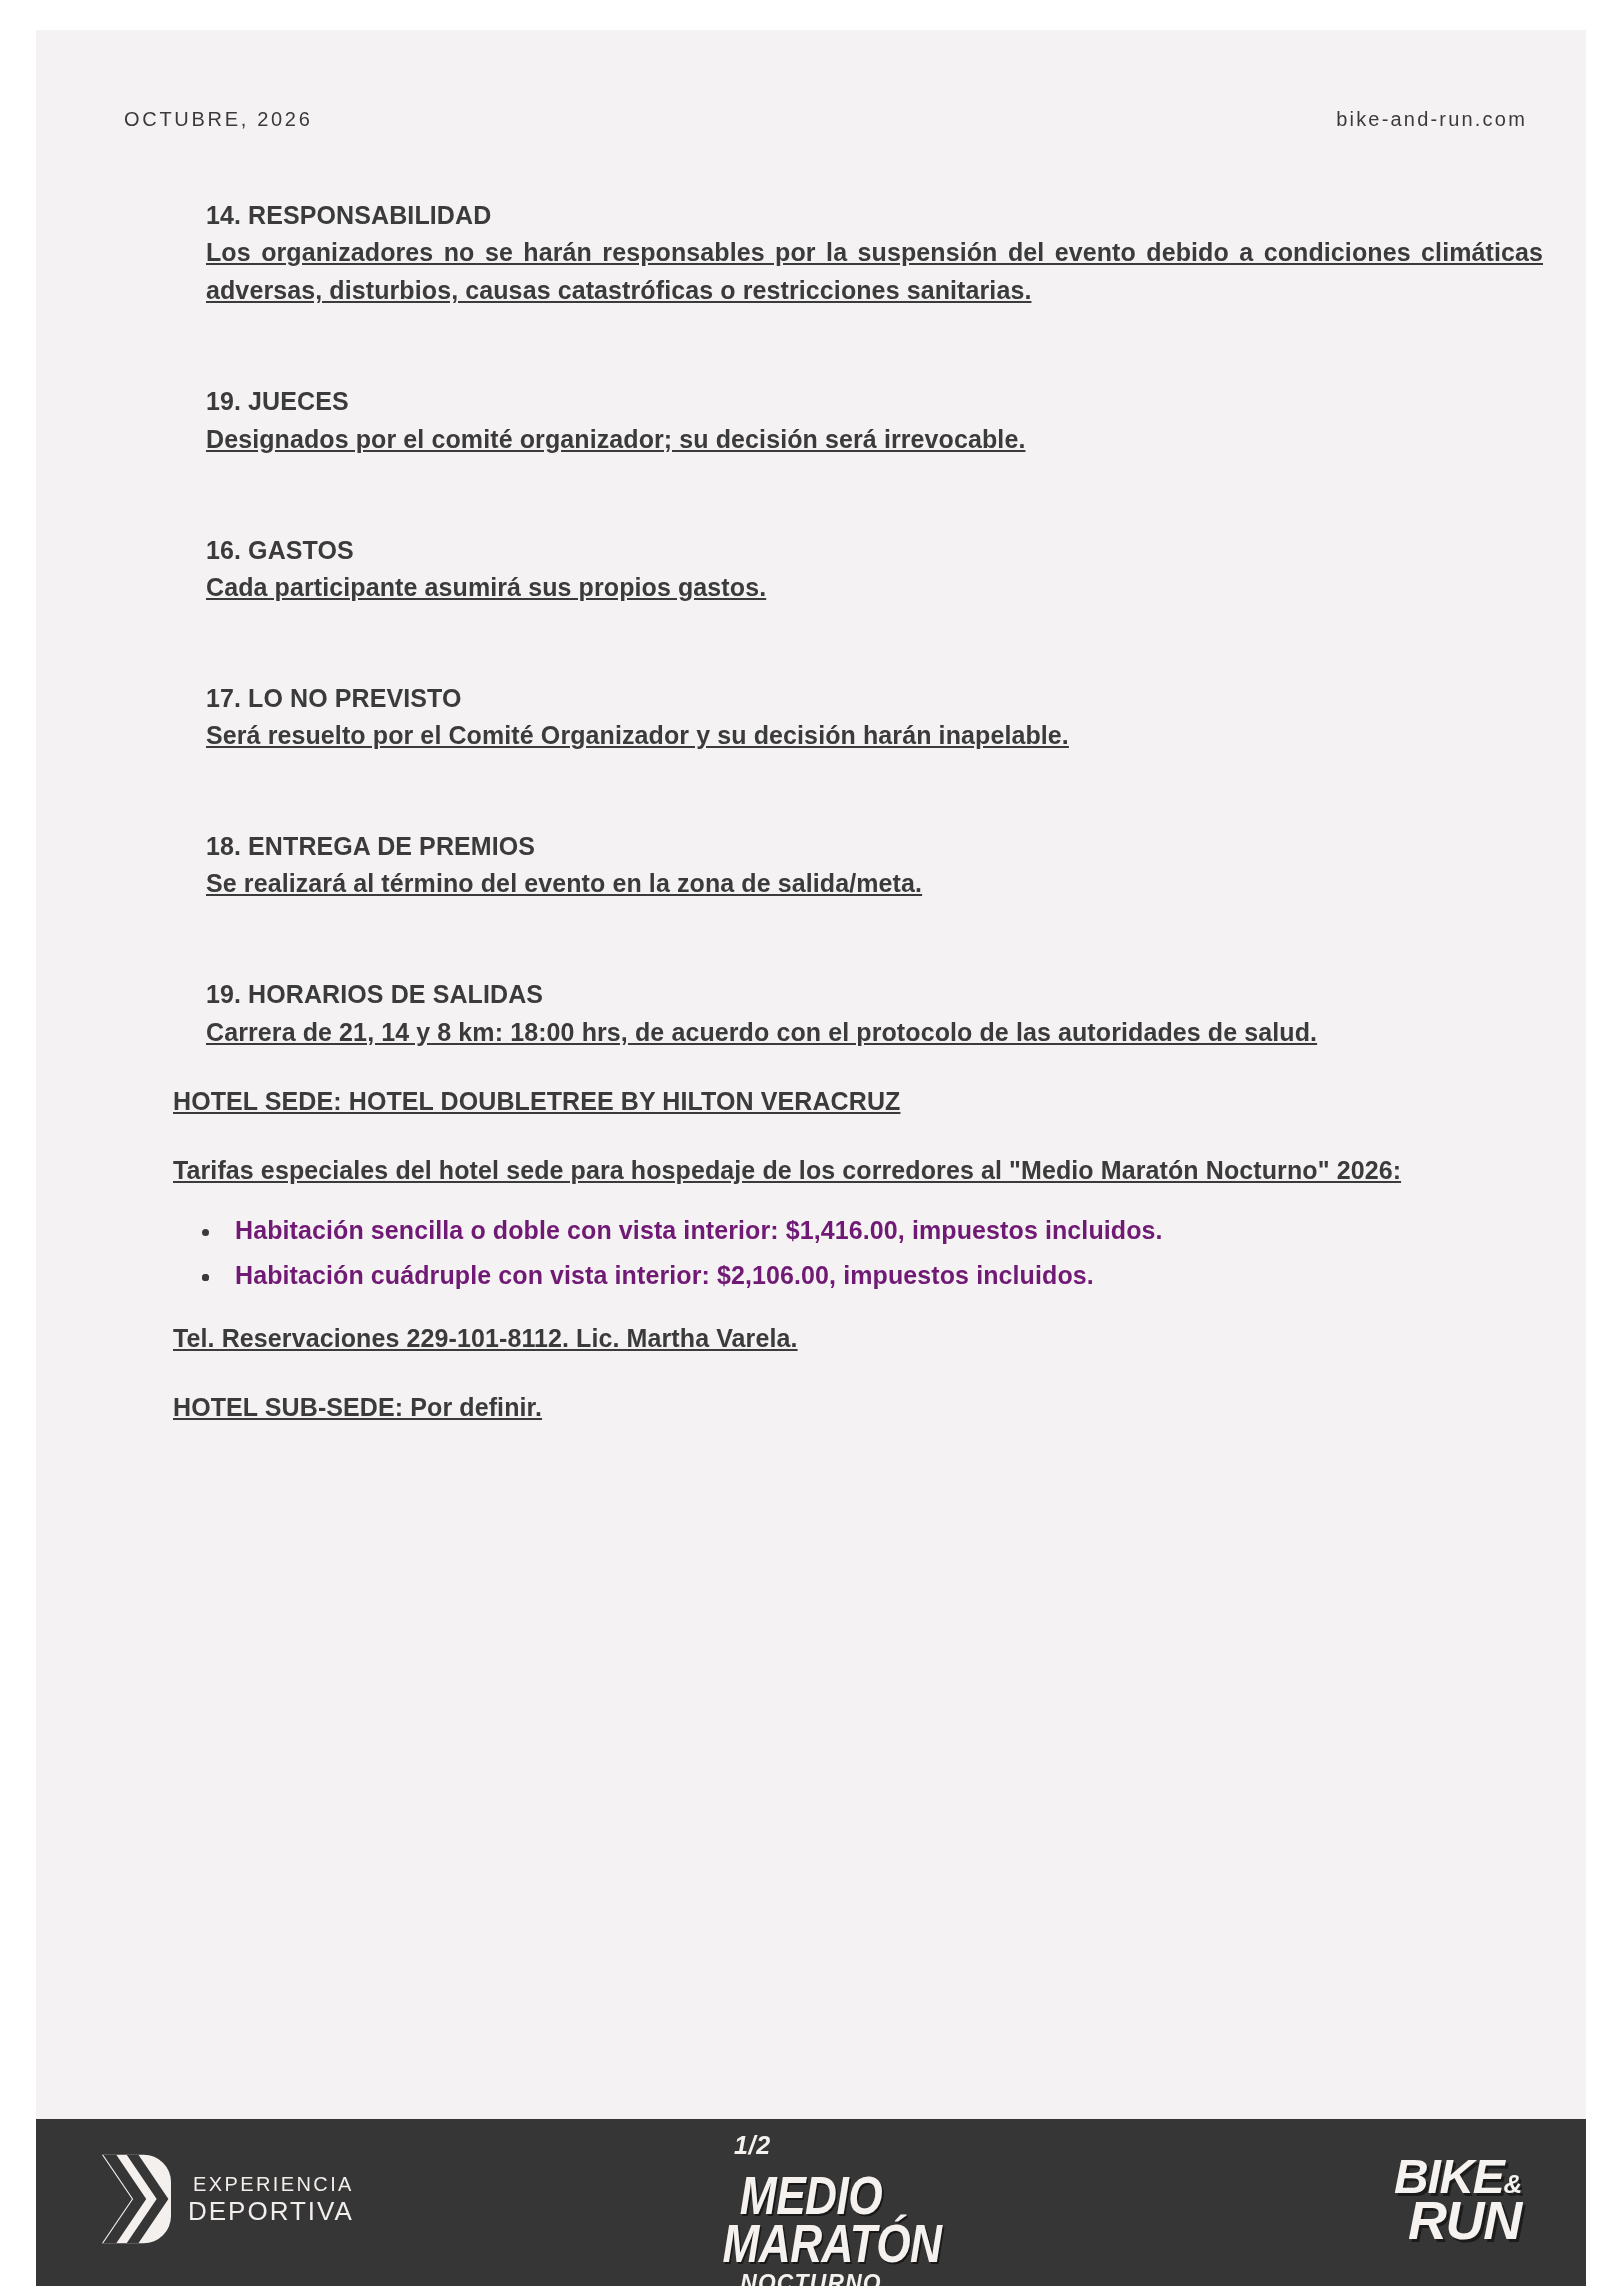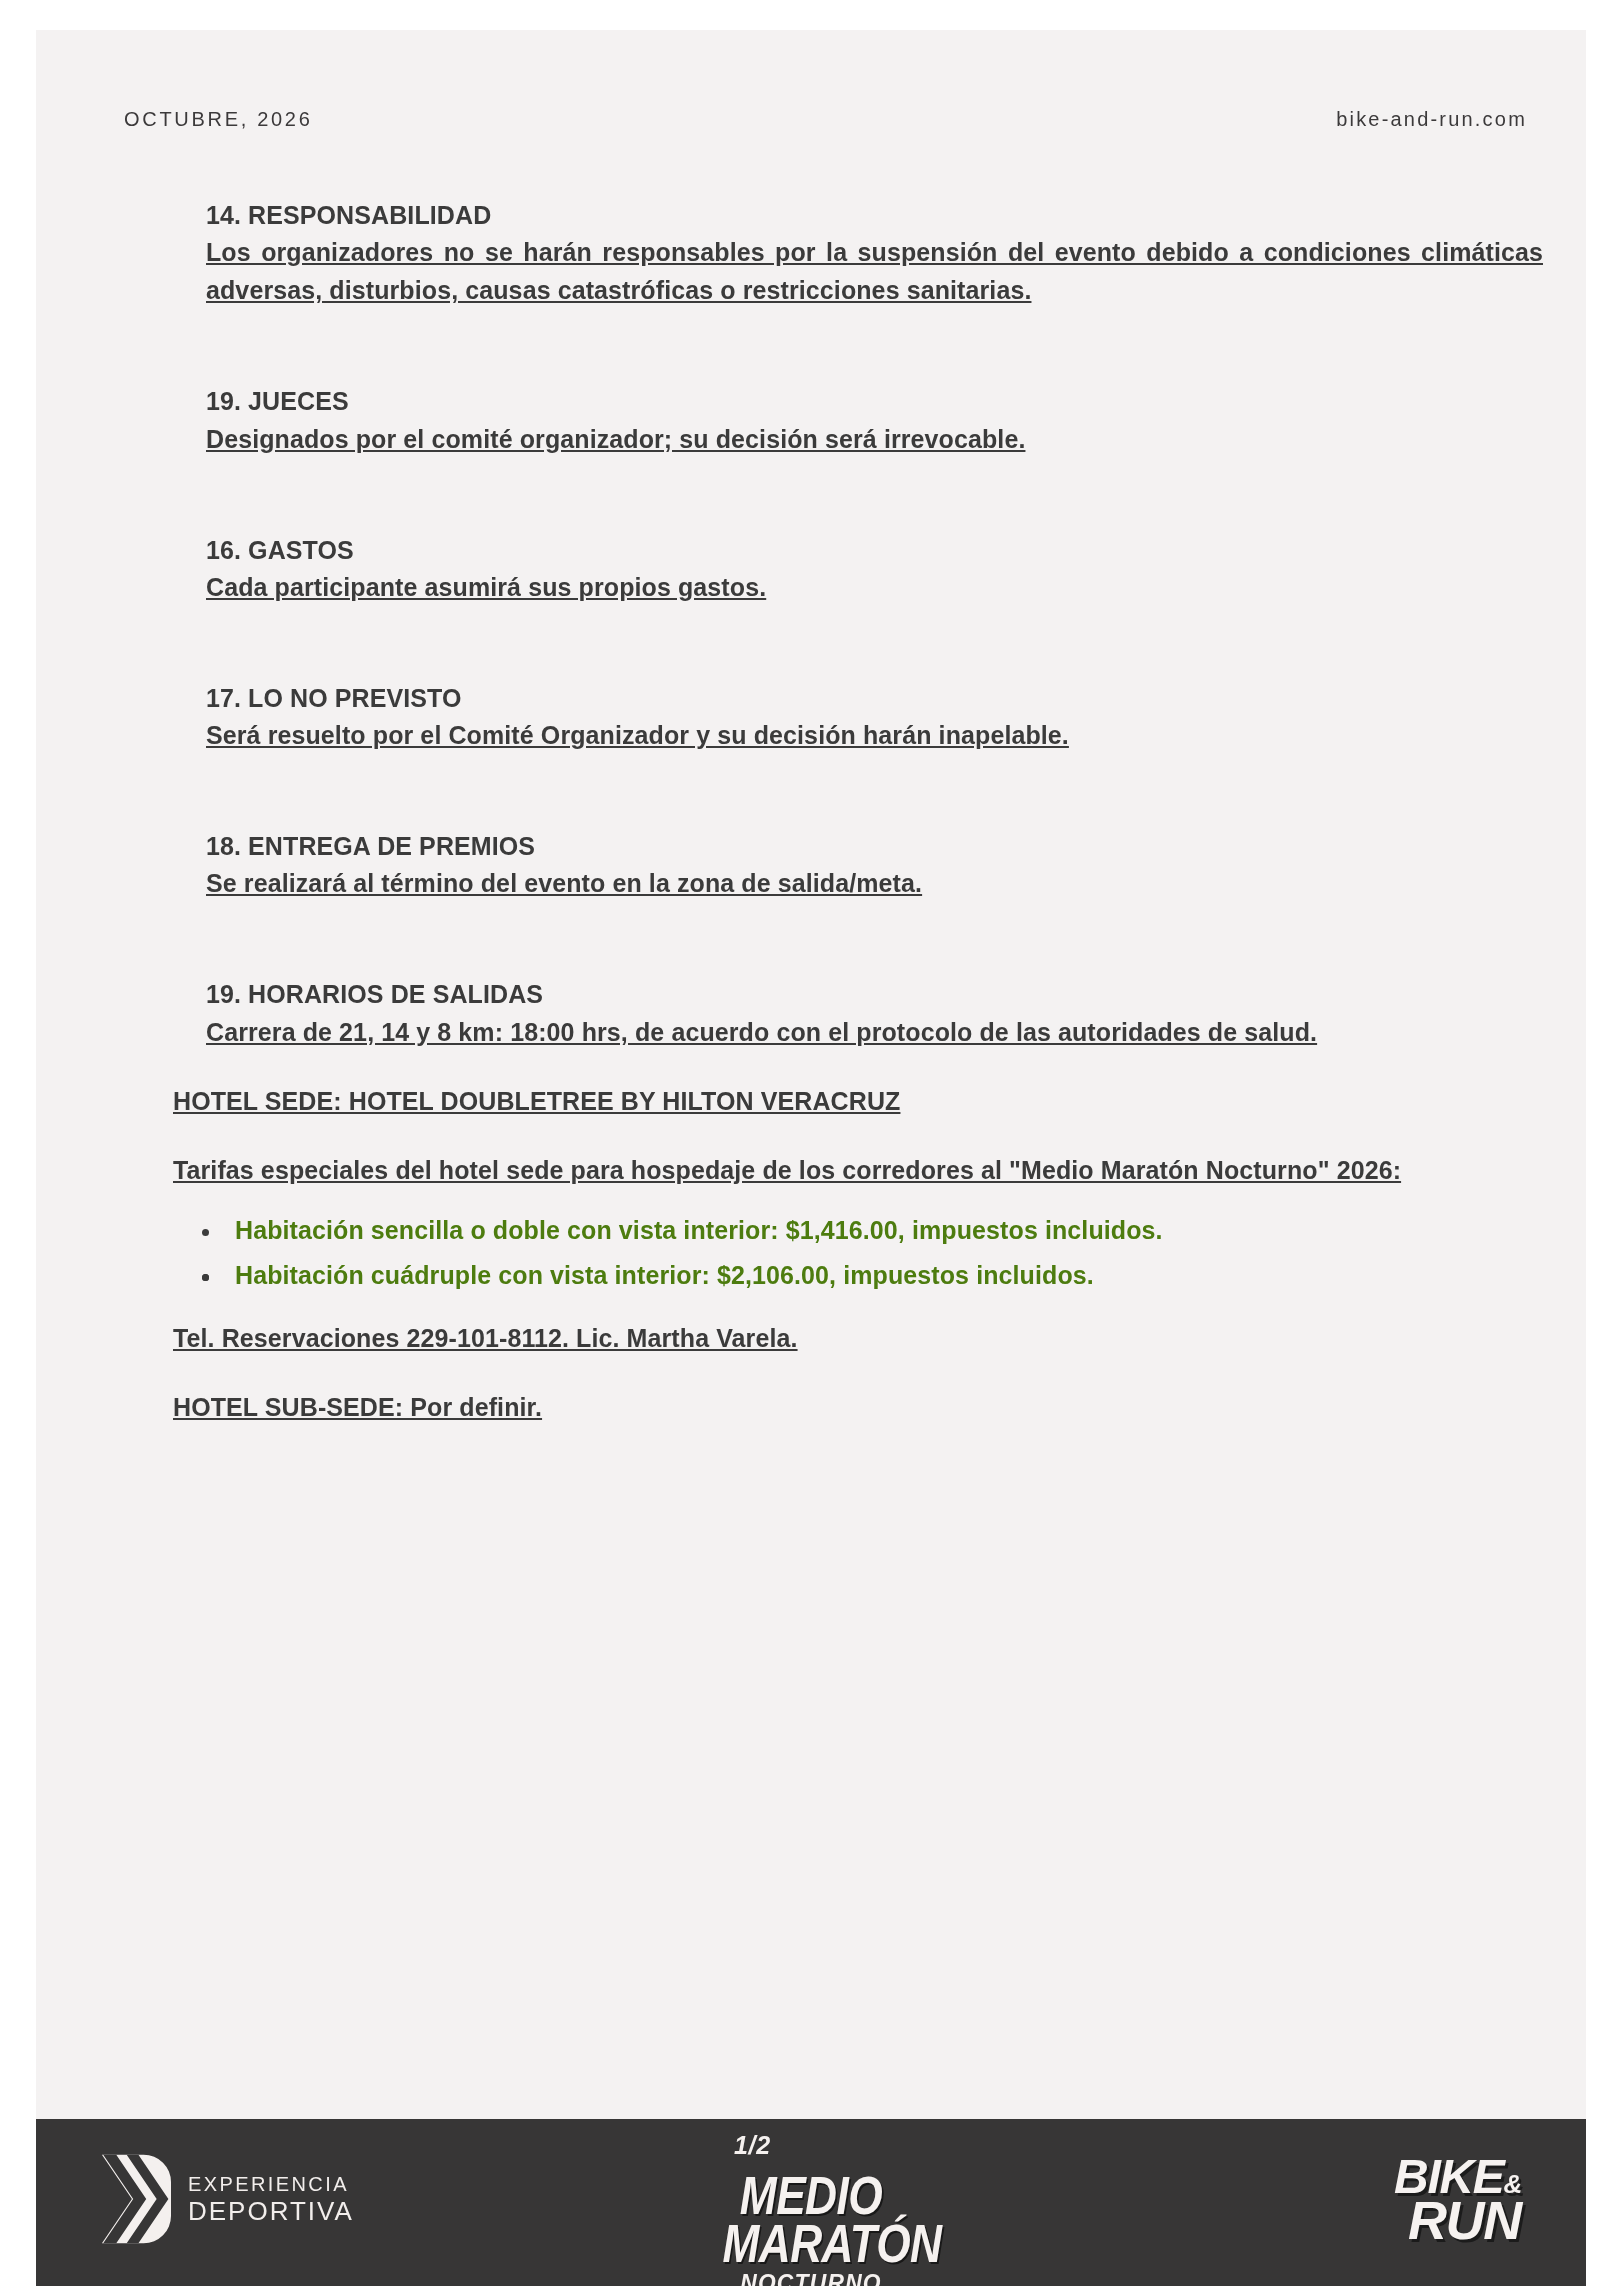"Habitación sencilla o doble con" .bullets li { color: #4d7c0f -> #701a75 }
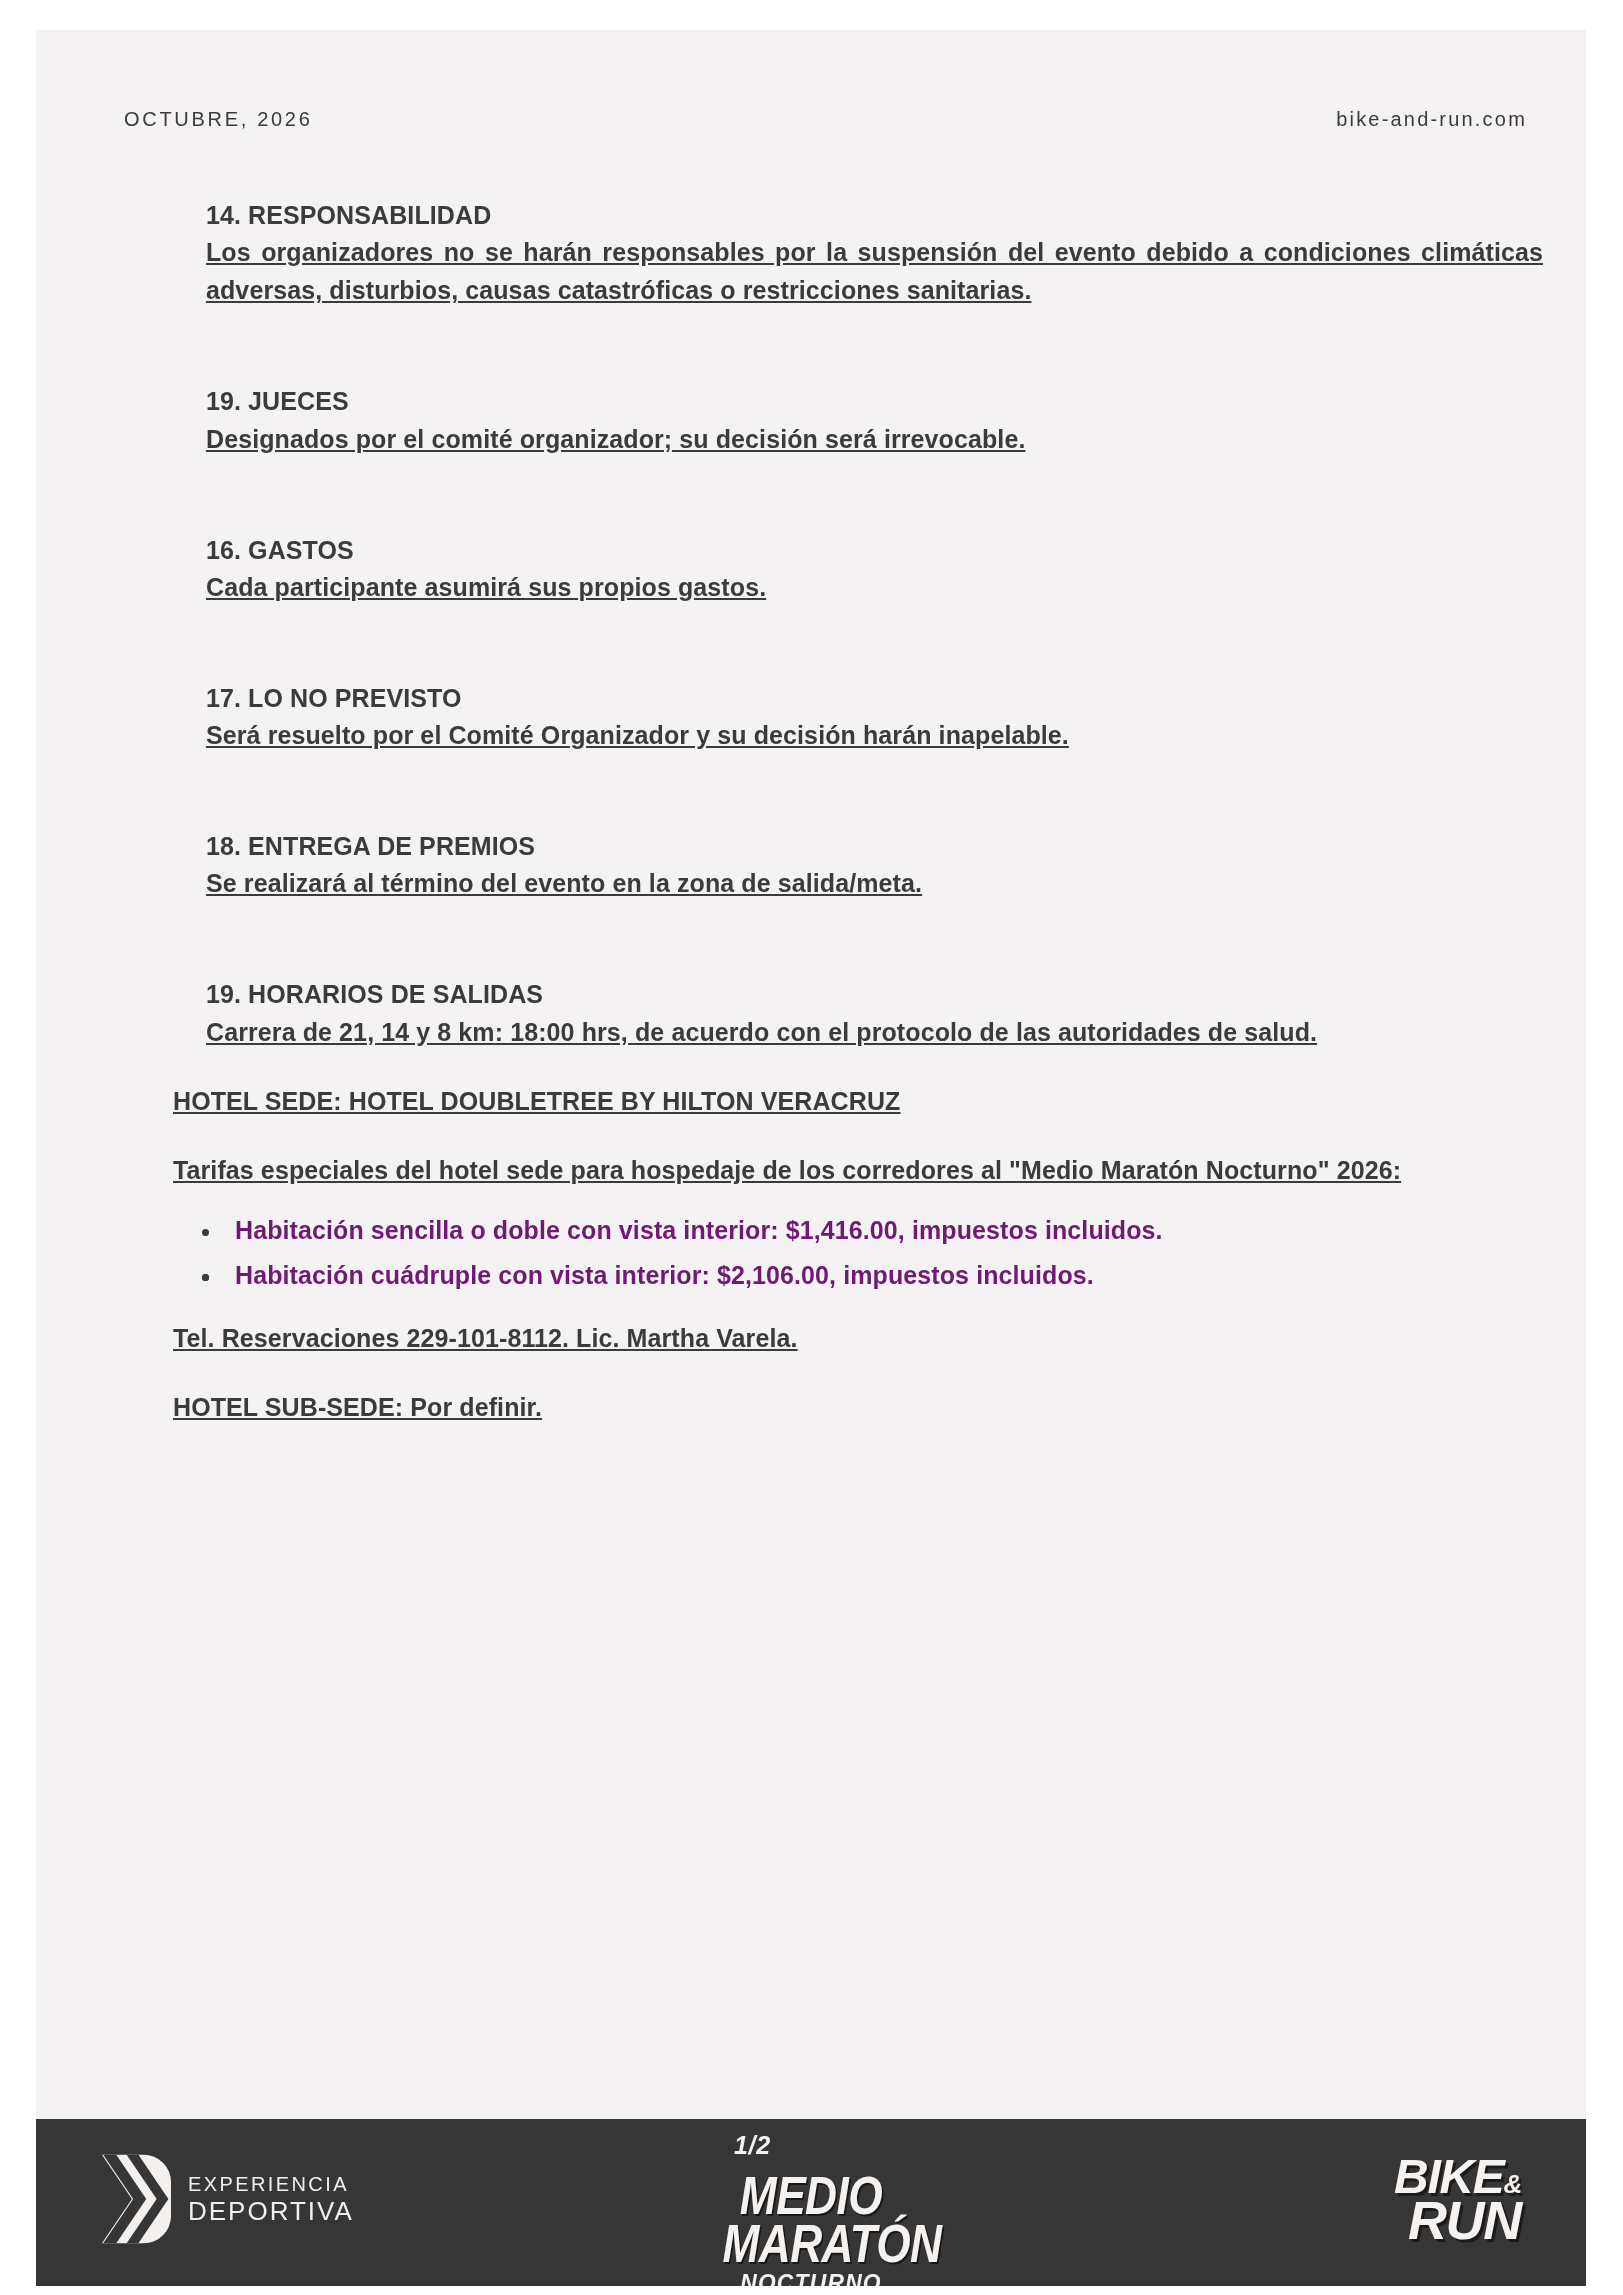"EXPERIENCIA" .ed-logo { text-align: none -> right }
